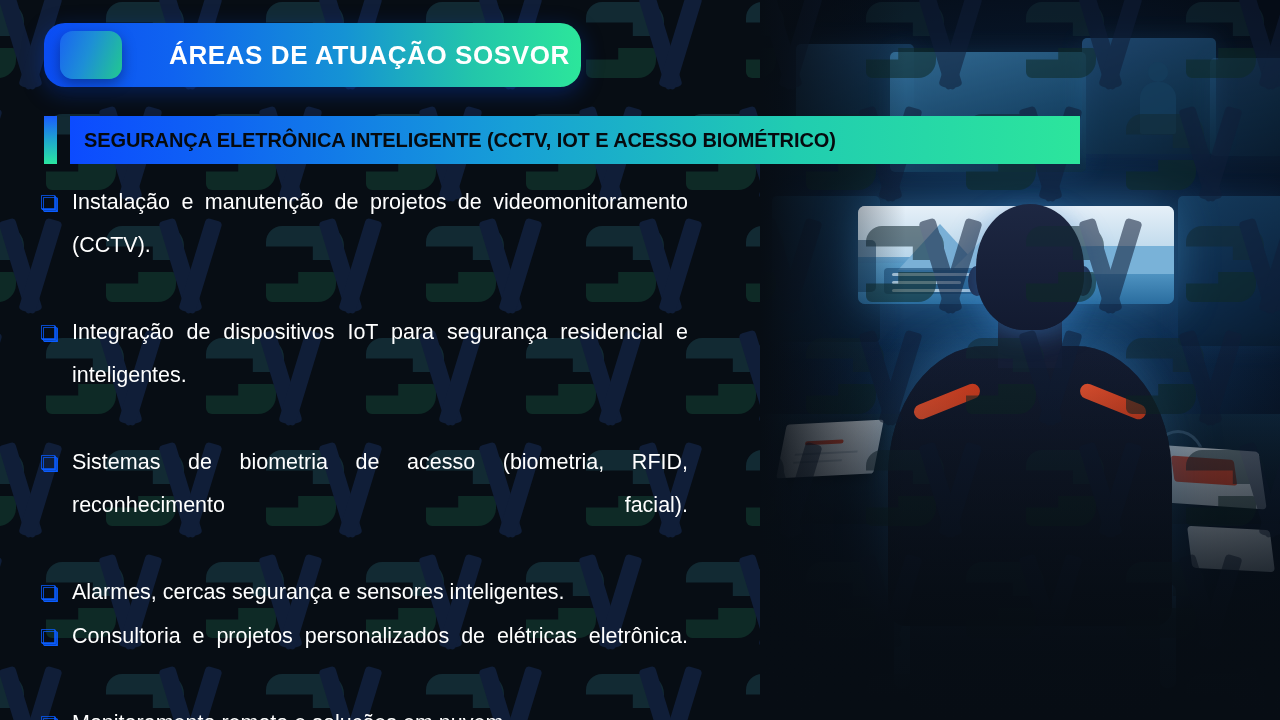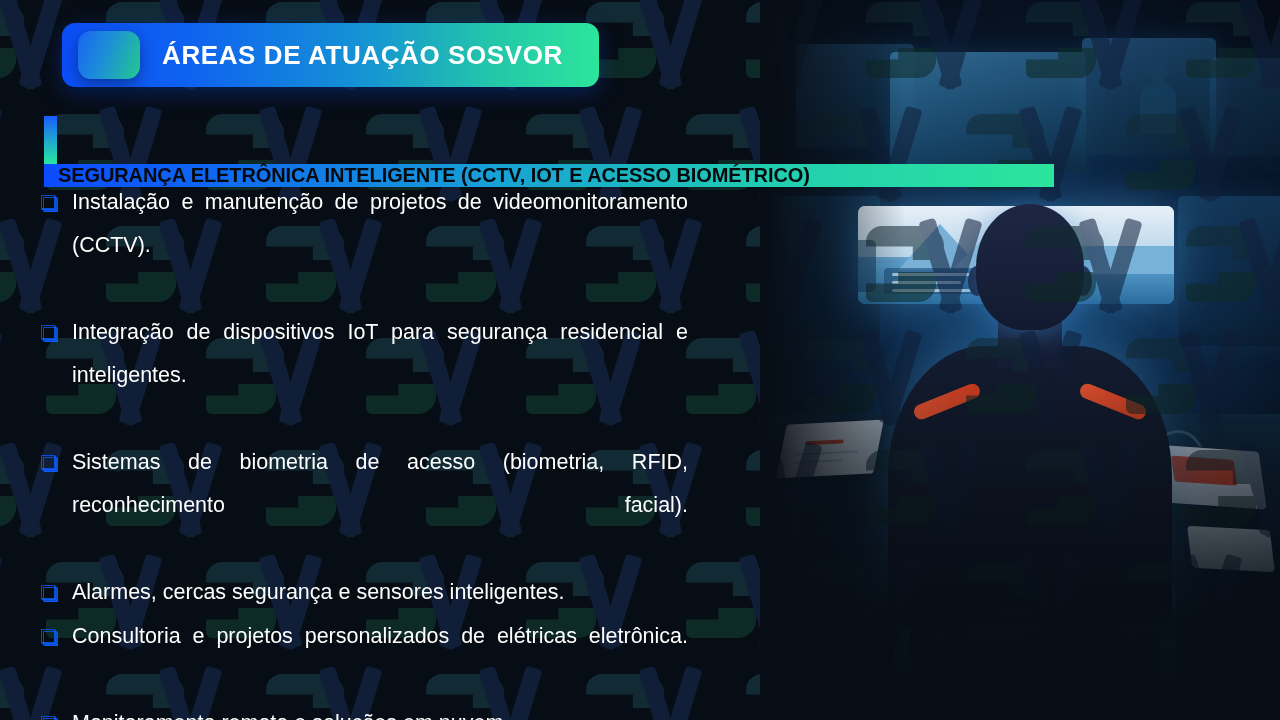"ÁREAS DE ATUAÇÃO SOSVOR" .header-banner { border-radius: 13px -> 21px; gap: none -> 25px; left: 62px -> 44px }
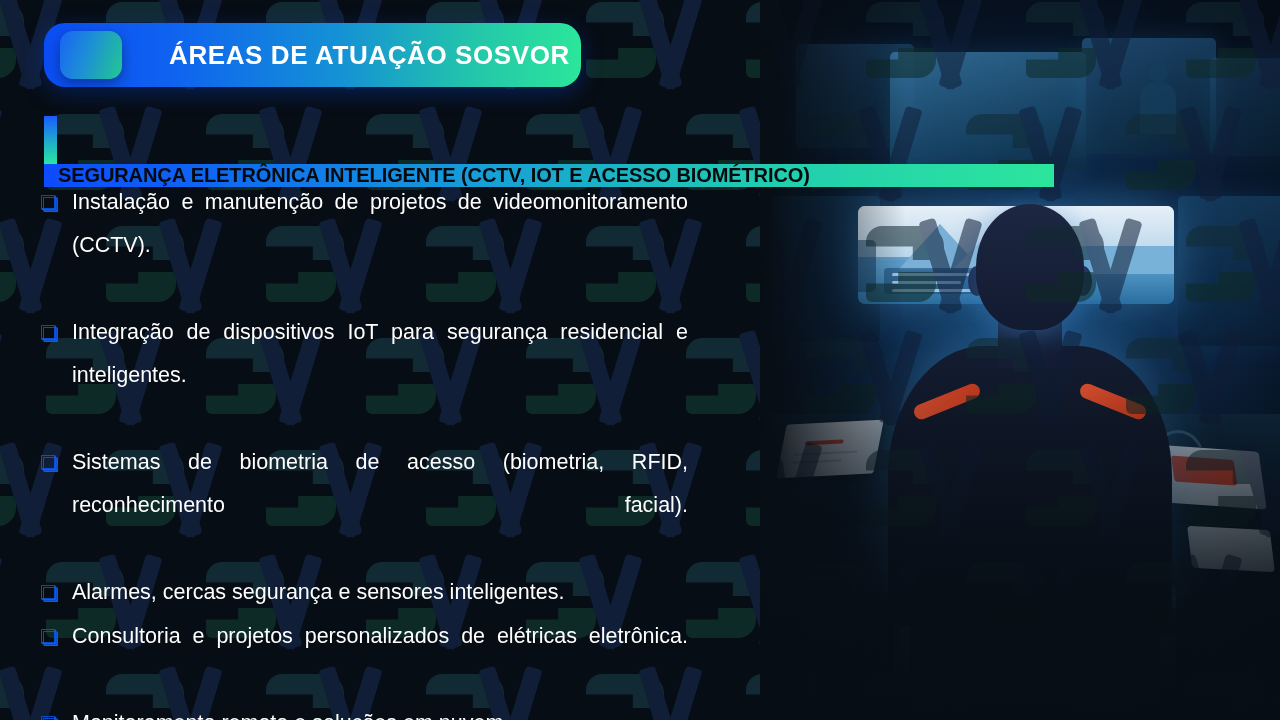"SEGURANÇA ELETRÔNICA INTELIGENTE (CCTV," .subtitle-wrap { flex-direction: column -> none }
